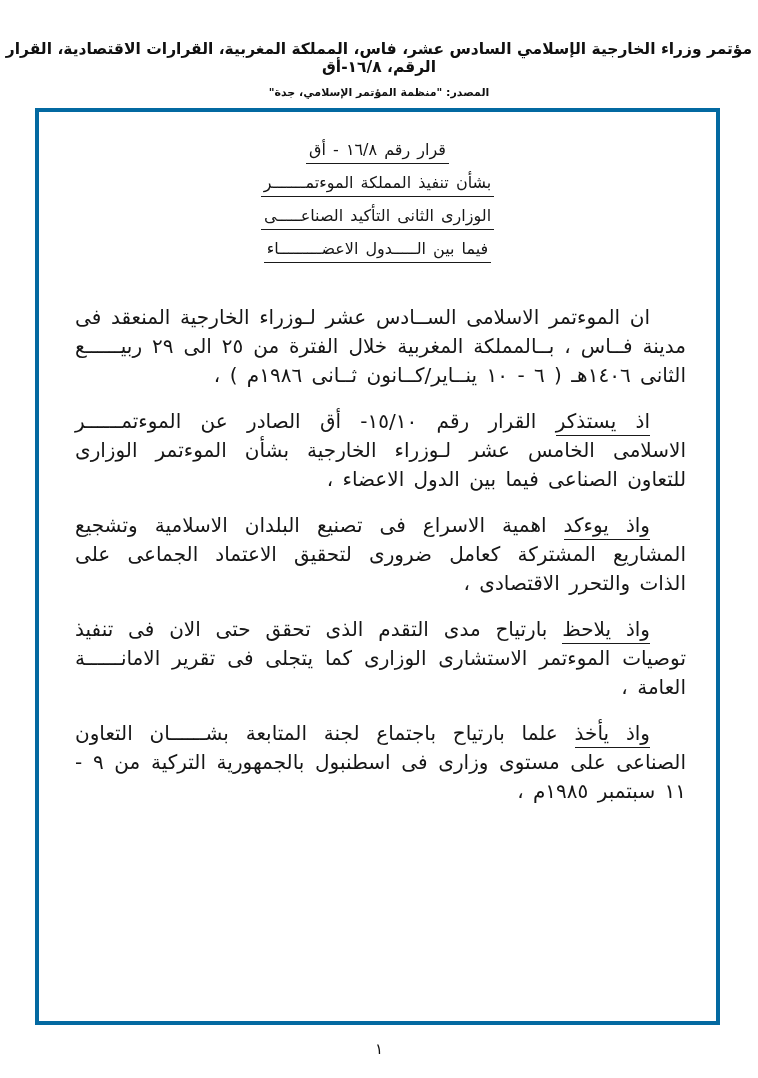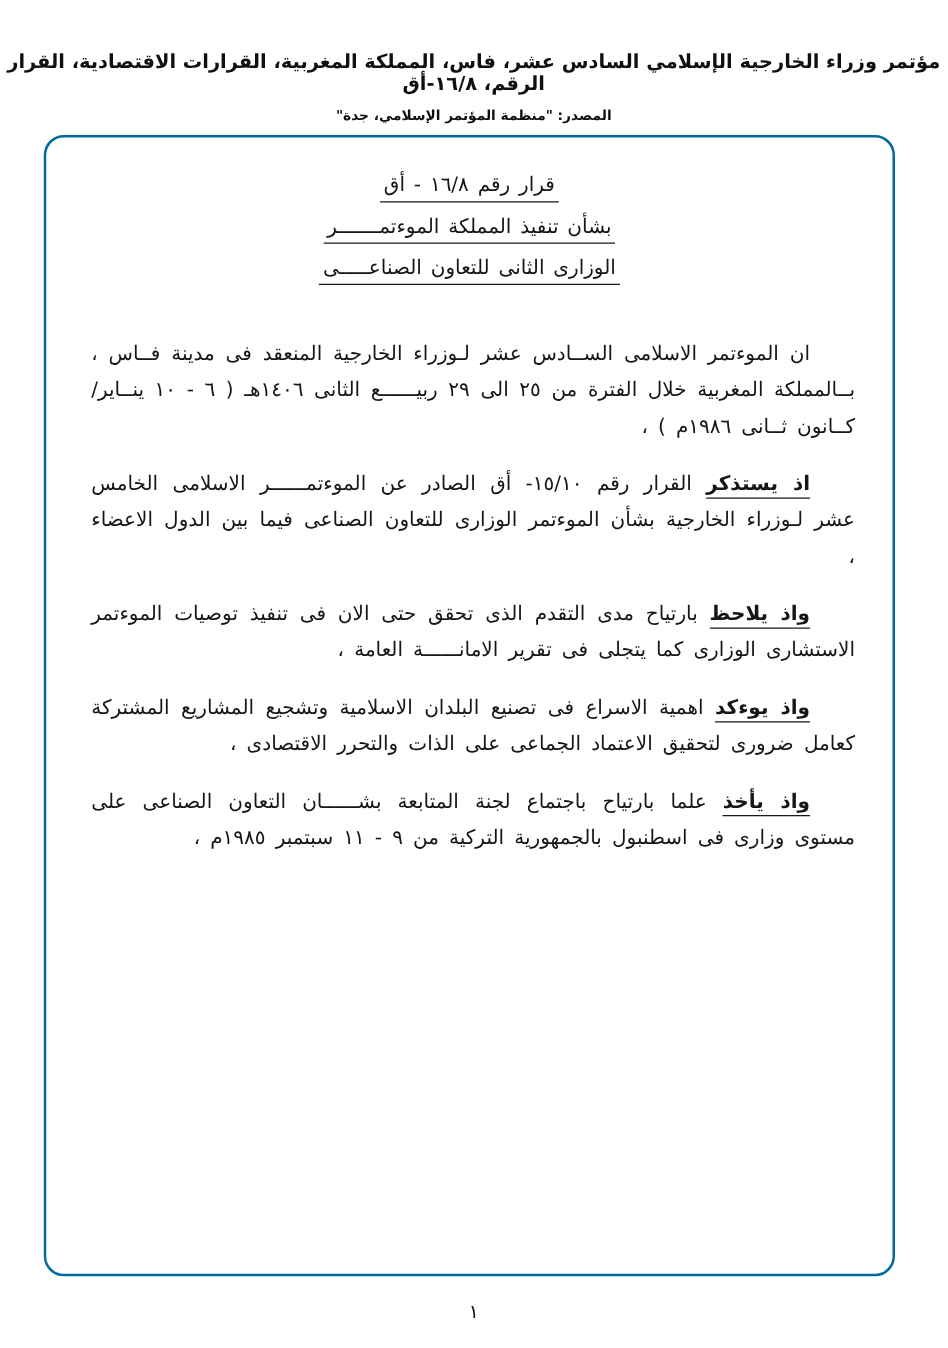"قرار رقم ١٦/٨ - أق" .frame { border: 2px solid #0369a1 -> 4px solid #0369a1; border-radius: 16px -> 0 }
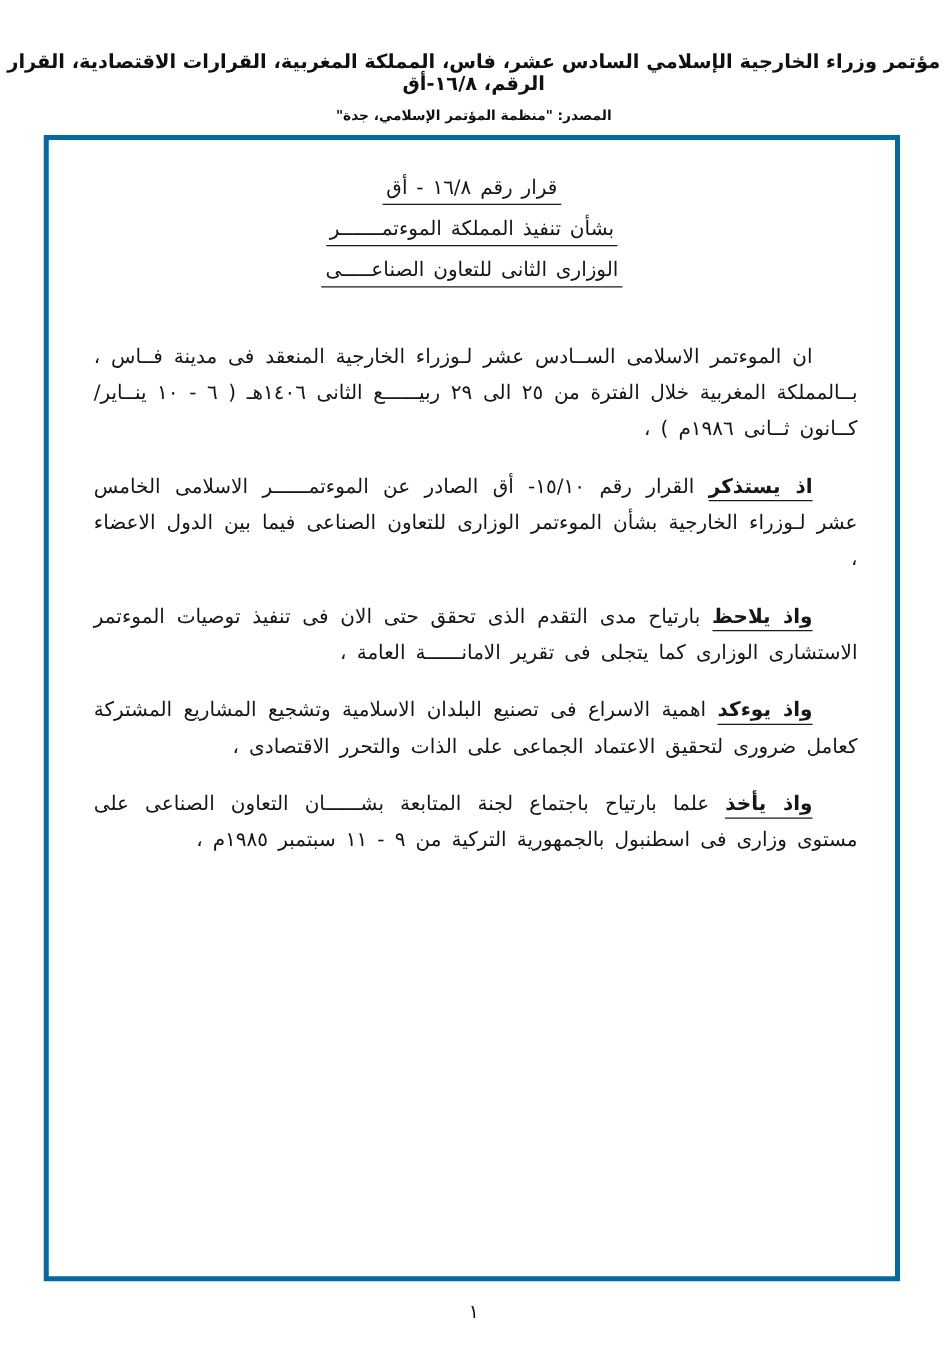"الوزارى الثانى للتعاون الصناعـــــى" div.title-line { text: للتعاون -> التأكيد }
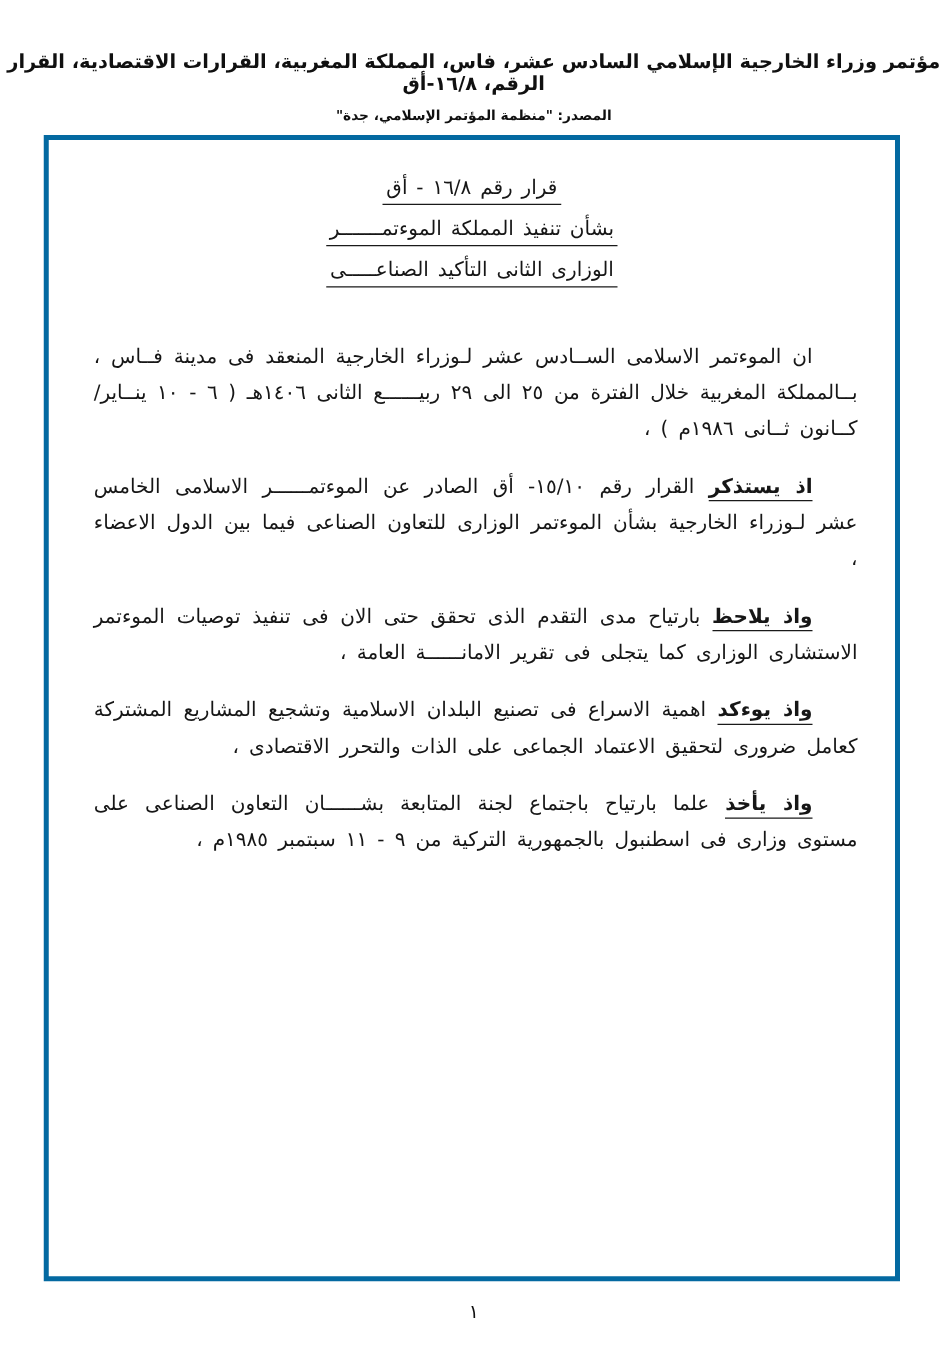"فيما بين الـــــدول الاعضـــــــــاء" div.title-line { html: none -> <div>فيما بين الـــــدول الاعضـــــــــاء</div> }
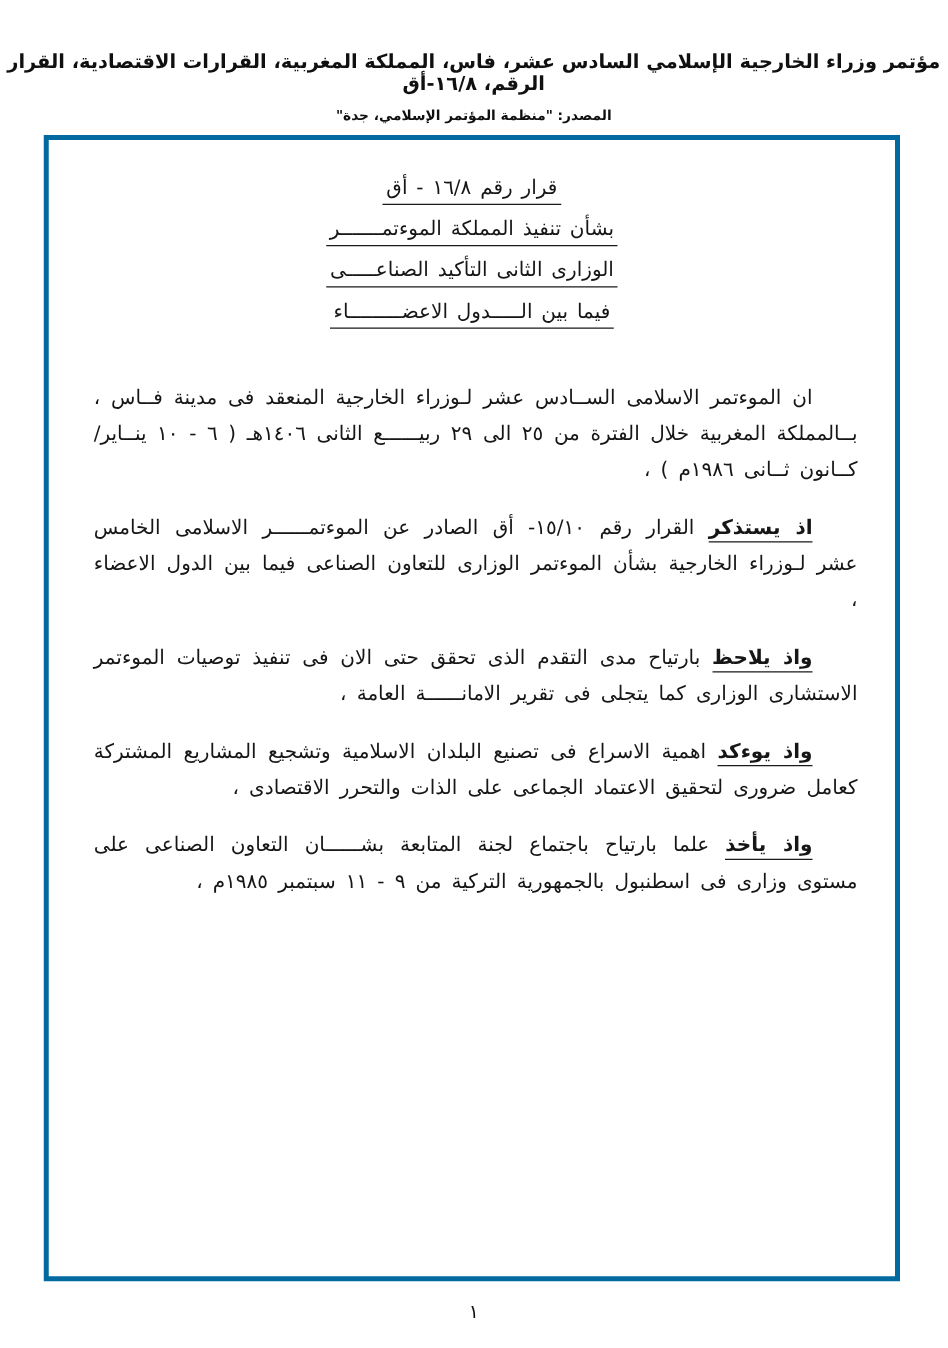"ان الموءتمر الاسلامى الســادس عشر" .para { font-size: 16px -> 20px }
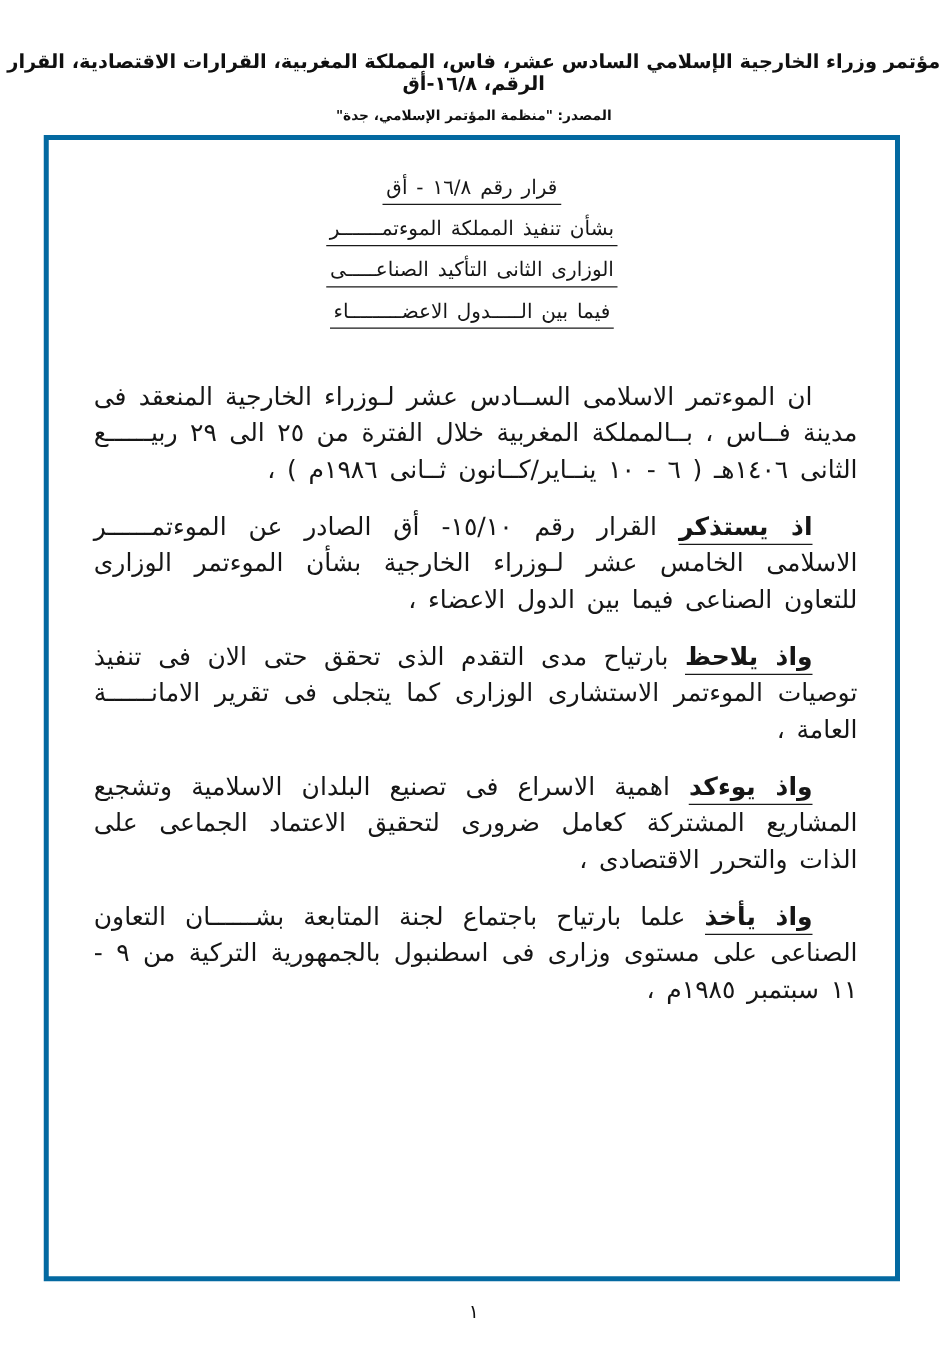"اذ يستذكر" .lead { font-weight: bold -> none }
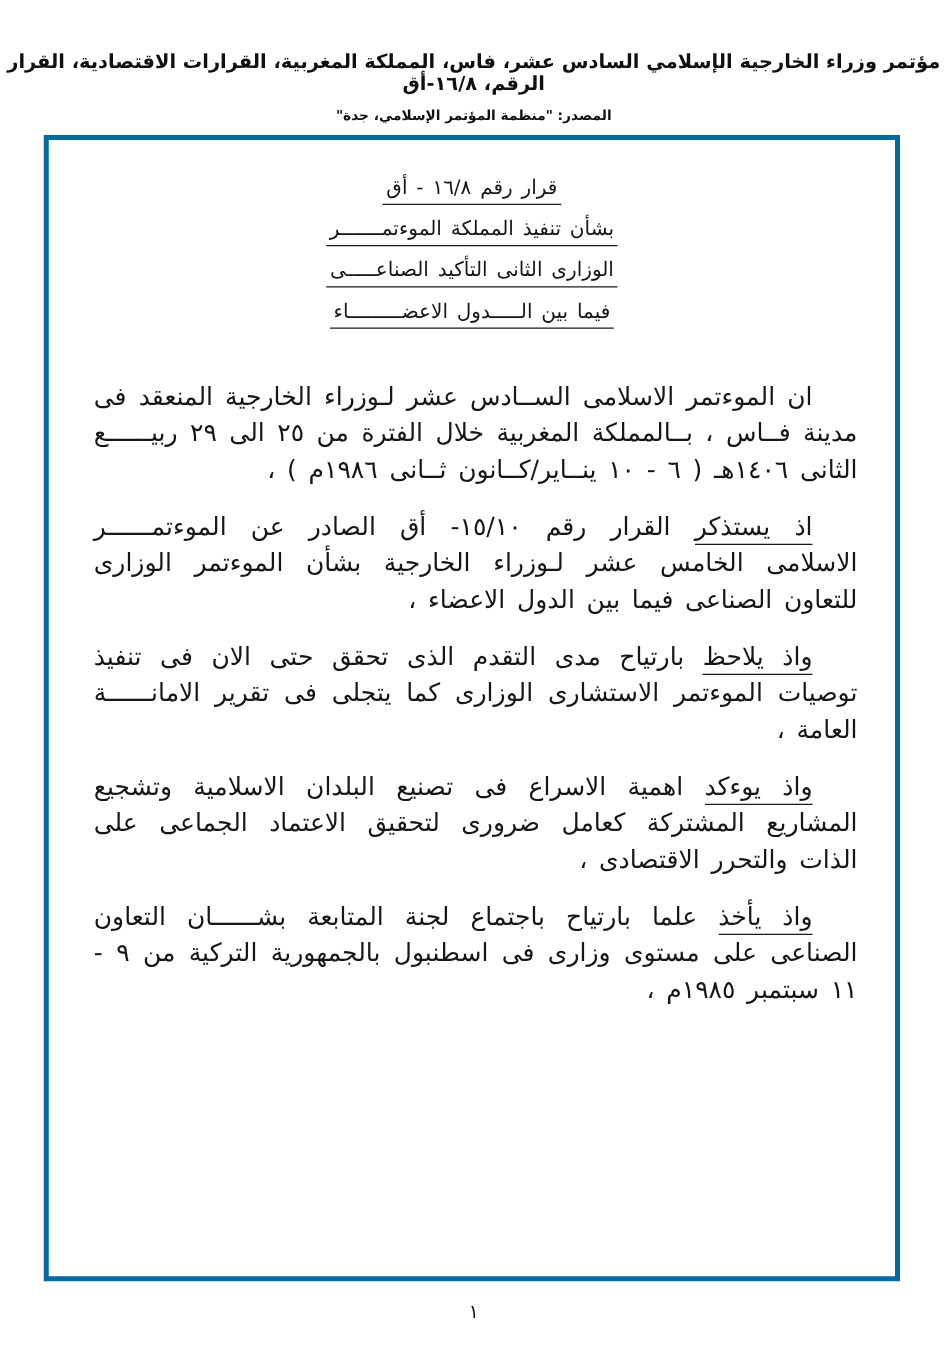"واذ يلاحظ بارتياح مدى التقدم" p.para { order: before "واذ يوءكد اهمية الاسراع فى" -> after "واذ يوءكد اهمية الاسراع فى" }
